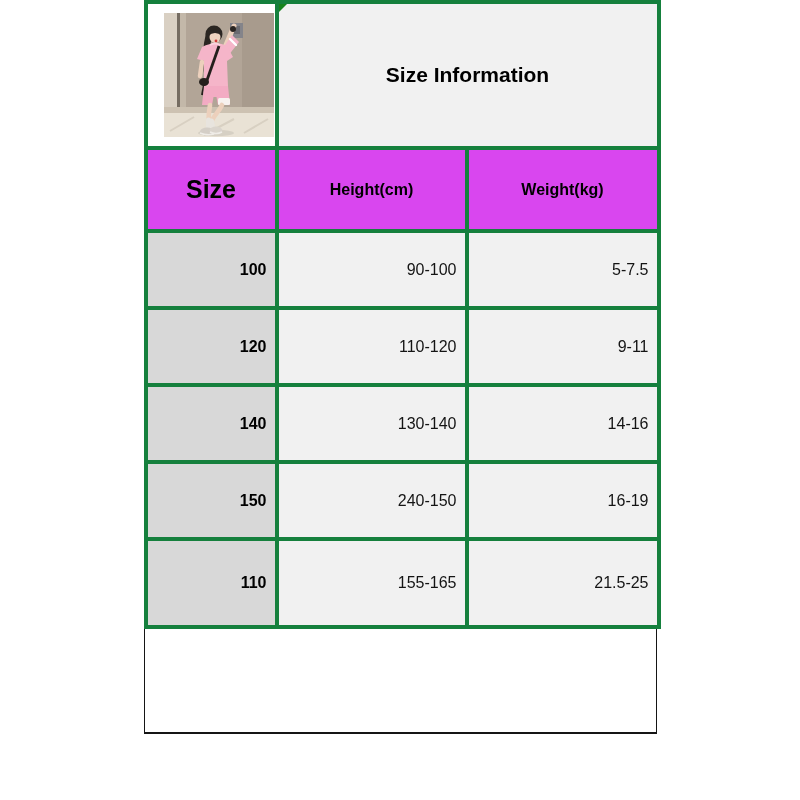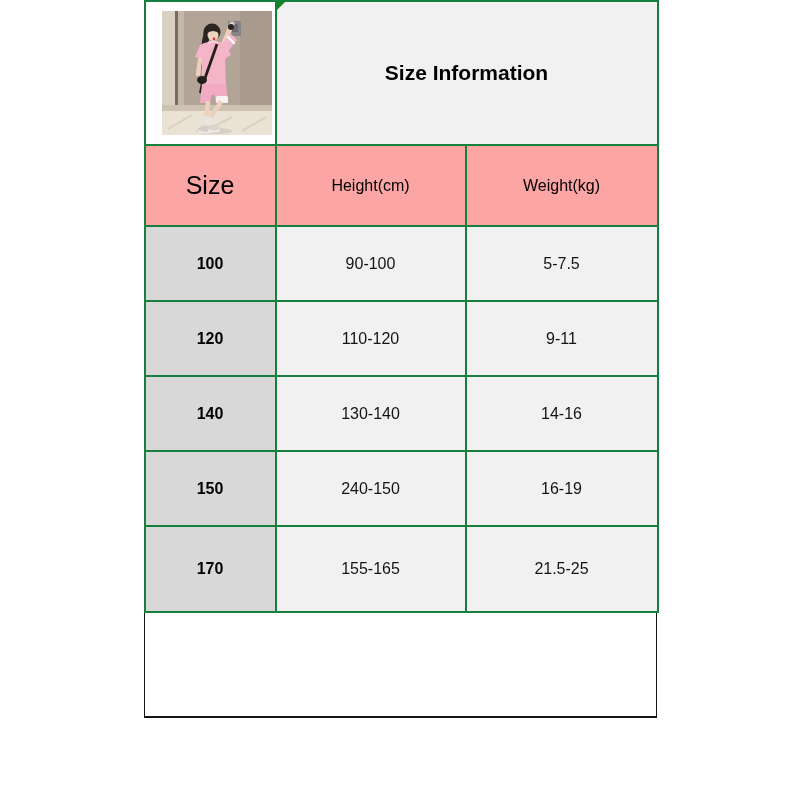"Size Information" table.size-table td, table.size-table th { border: 2px solid #15803d -> 4px solid #15803d }
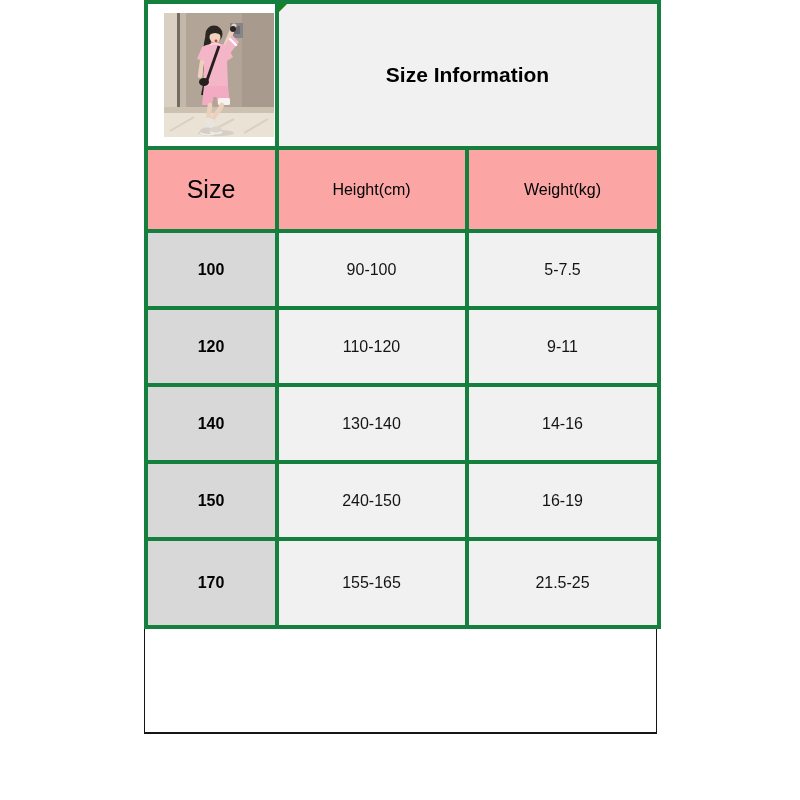"Size" .head-row th { background: #fca5a5 -> #d946ef; font-weight: normal -> bold }
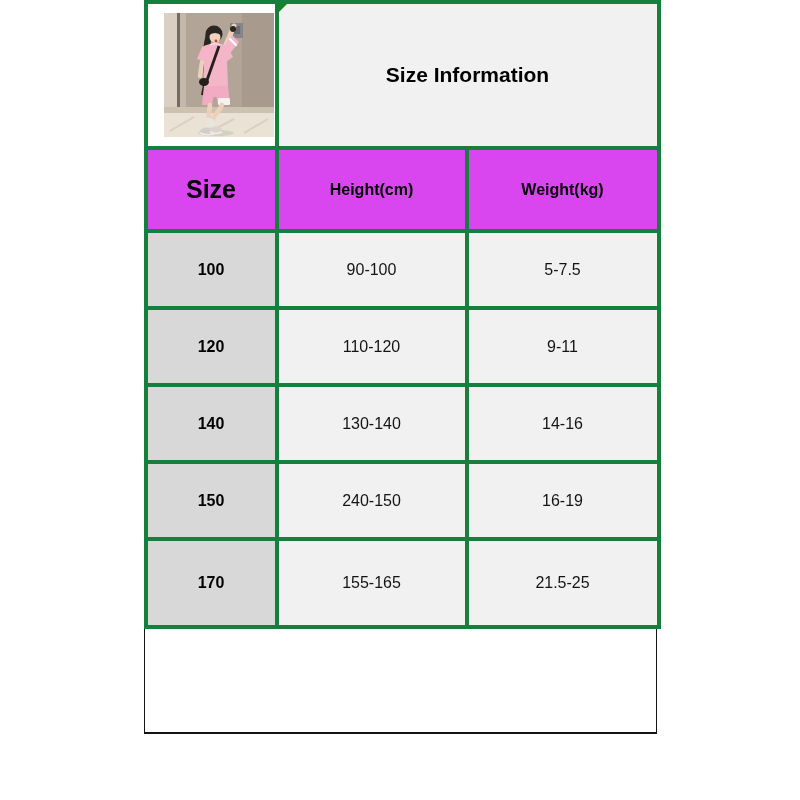"100" .data-row td { text-align: center -> right }
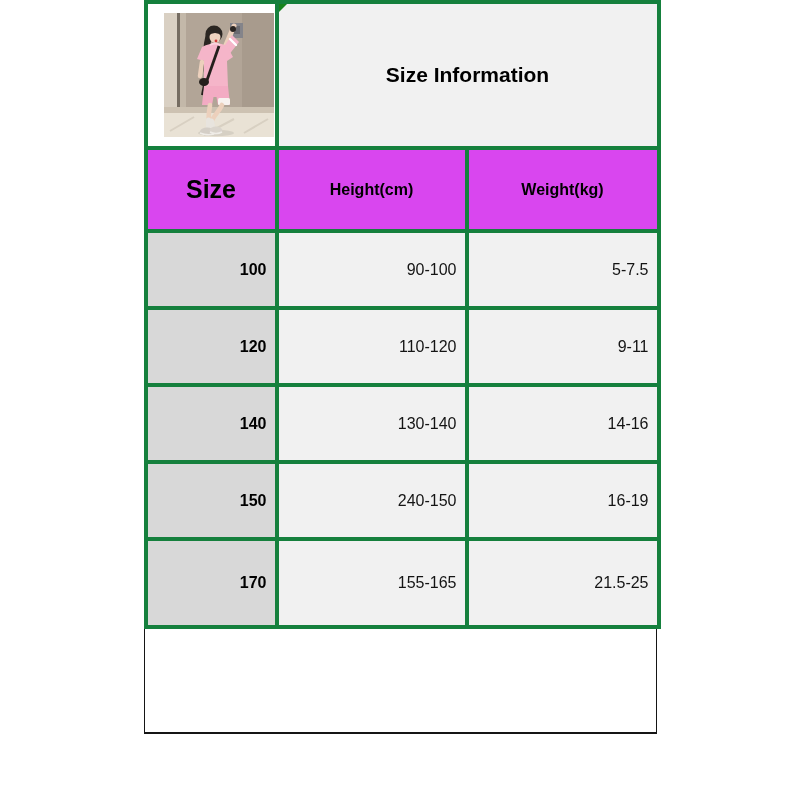"170" td.size-cell { text: 170 -> 110 }
